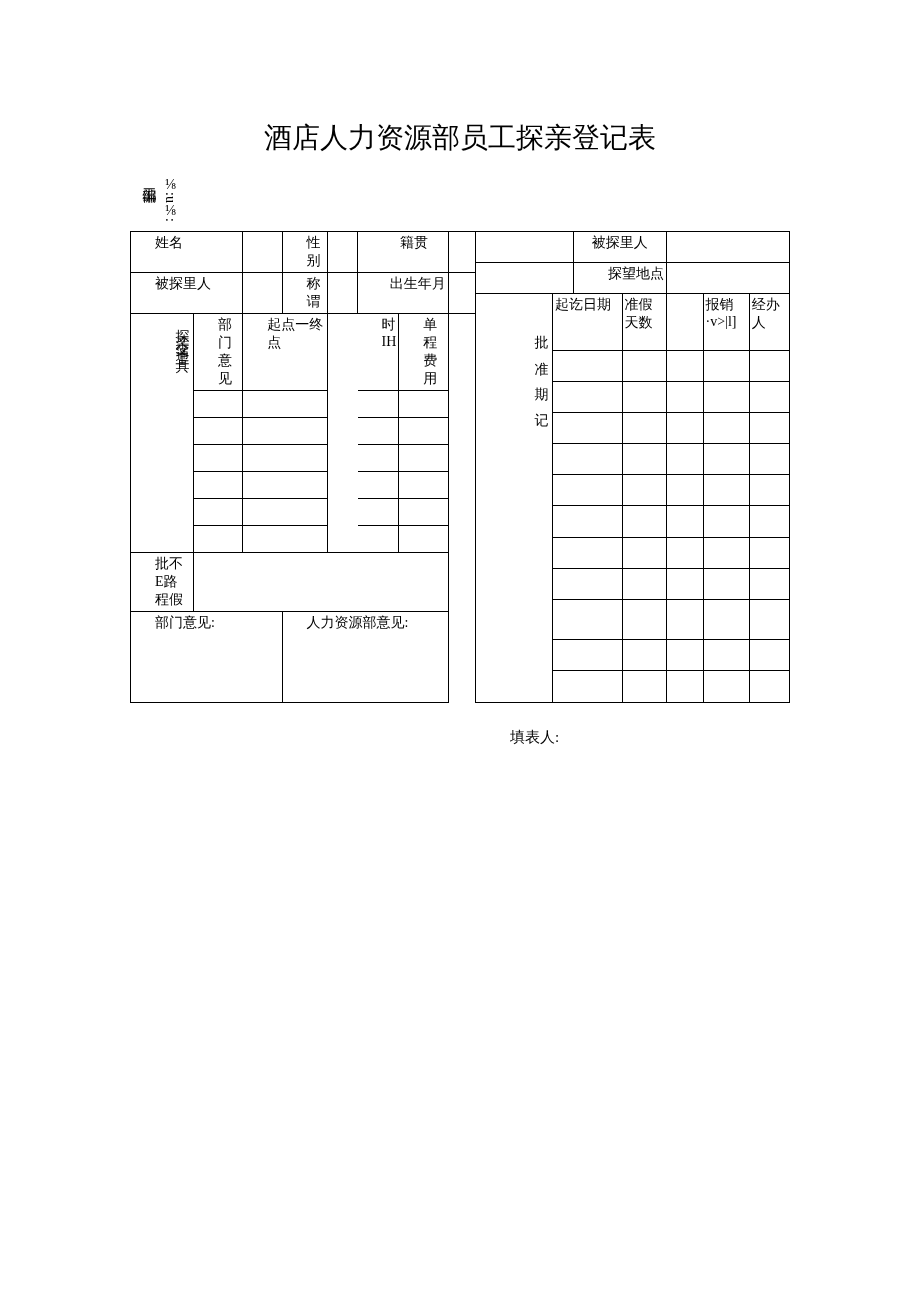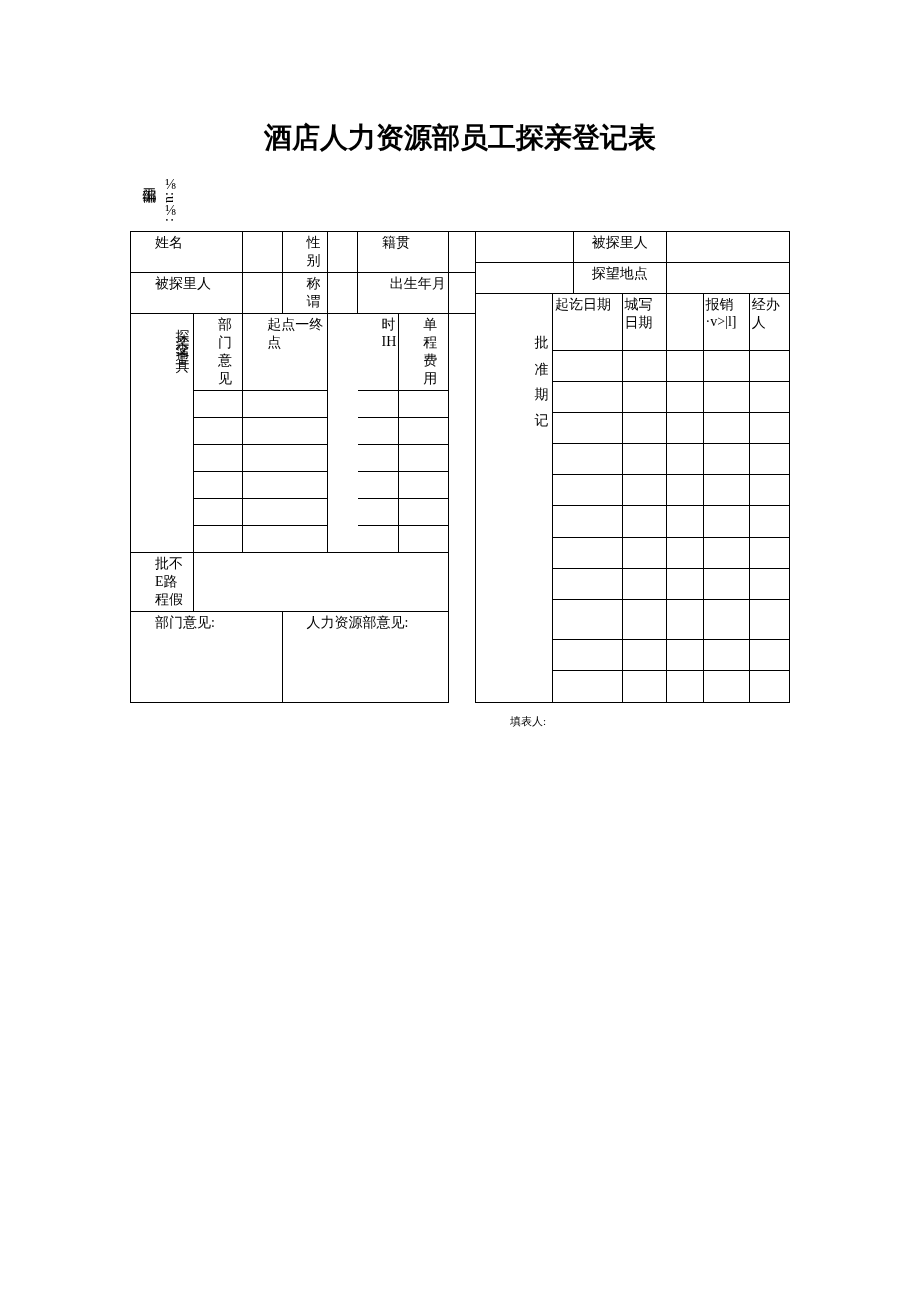"酒店人力资源部员工探亲登记表" .title { font-weight: bold -> normal }
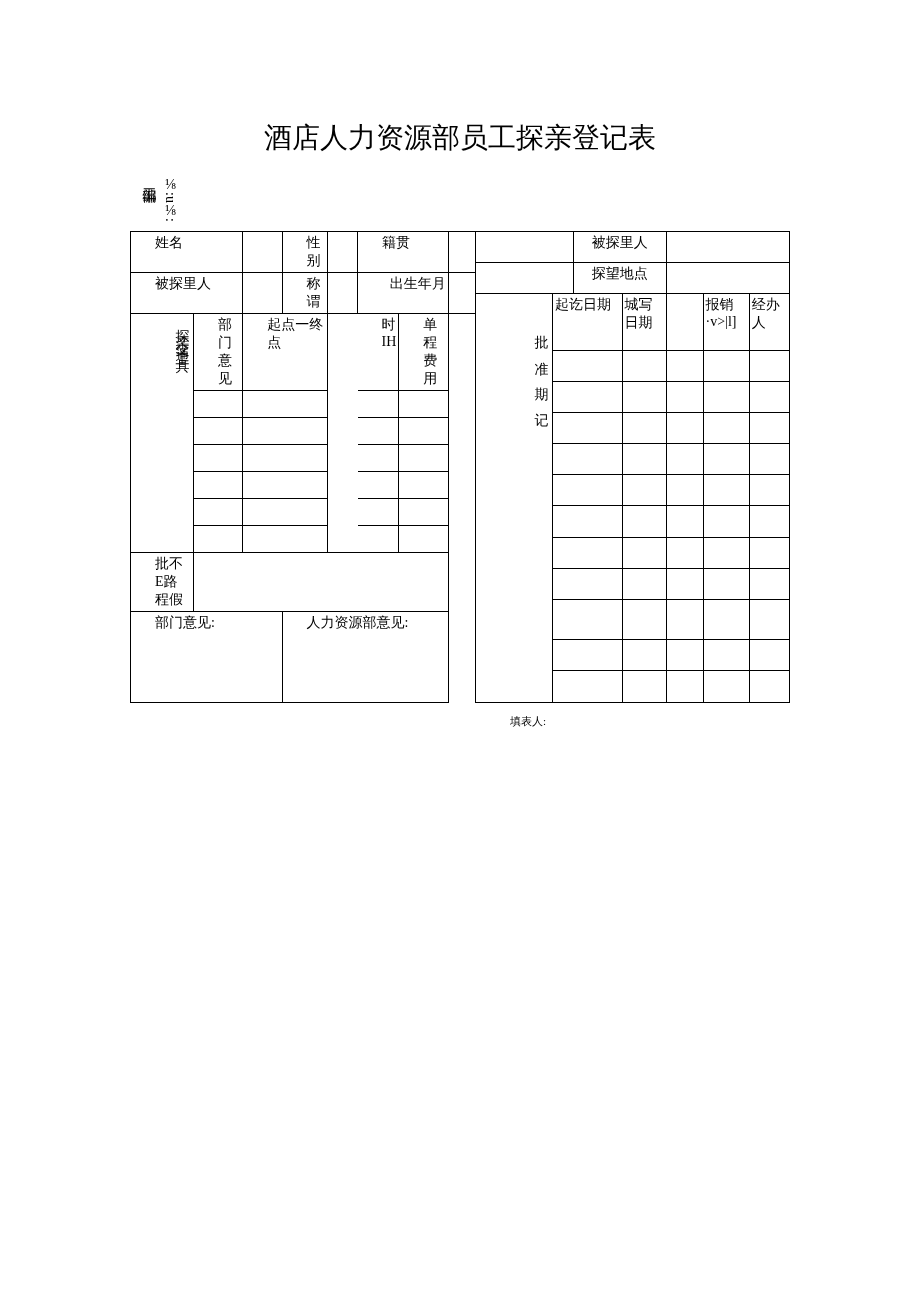"籍贯" td.h-lab { text-align: left -> center }
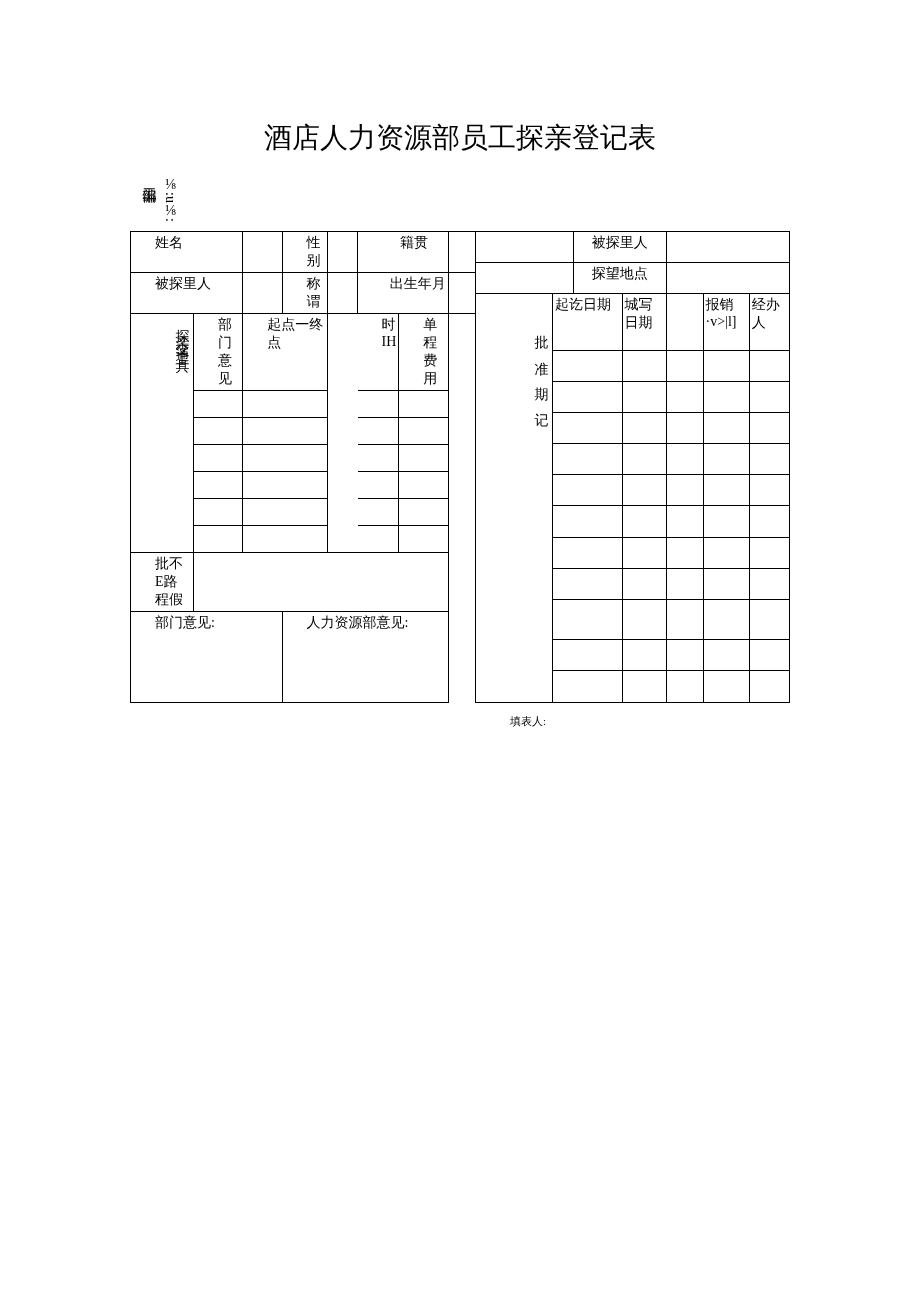"探望地点" td.h-lab { text-align: center -> right }
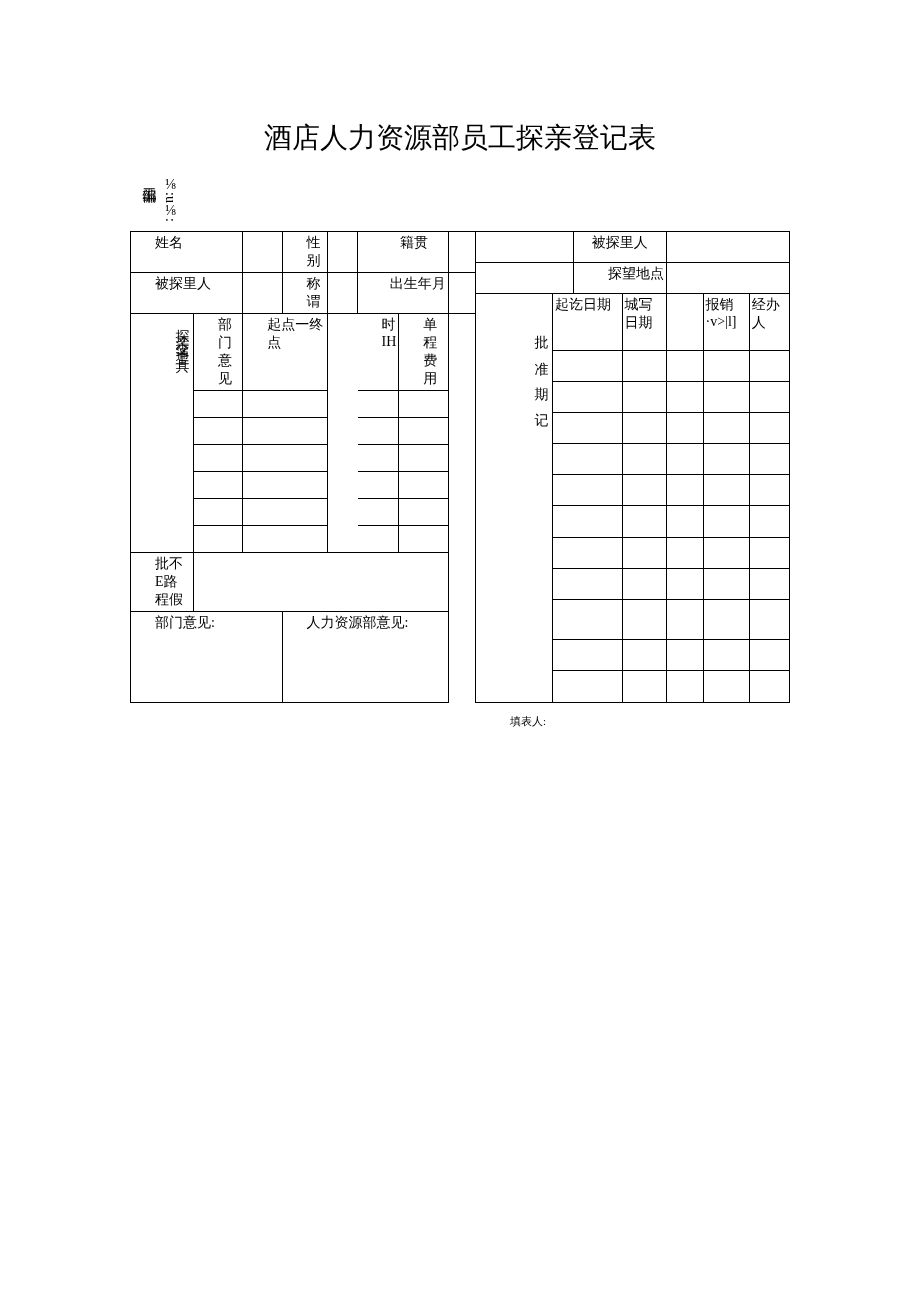"城写日期" td.h-lab { text: 城写日期 -> 准假天数 }
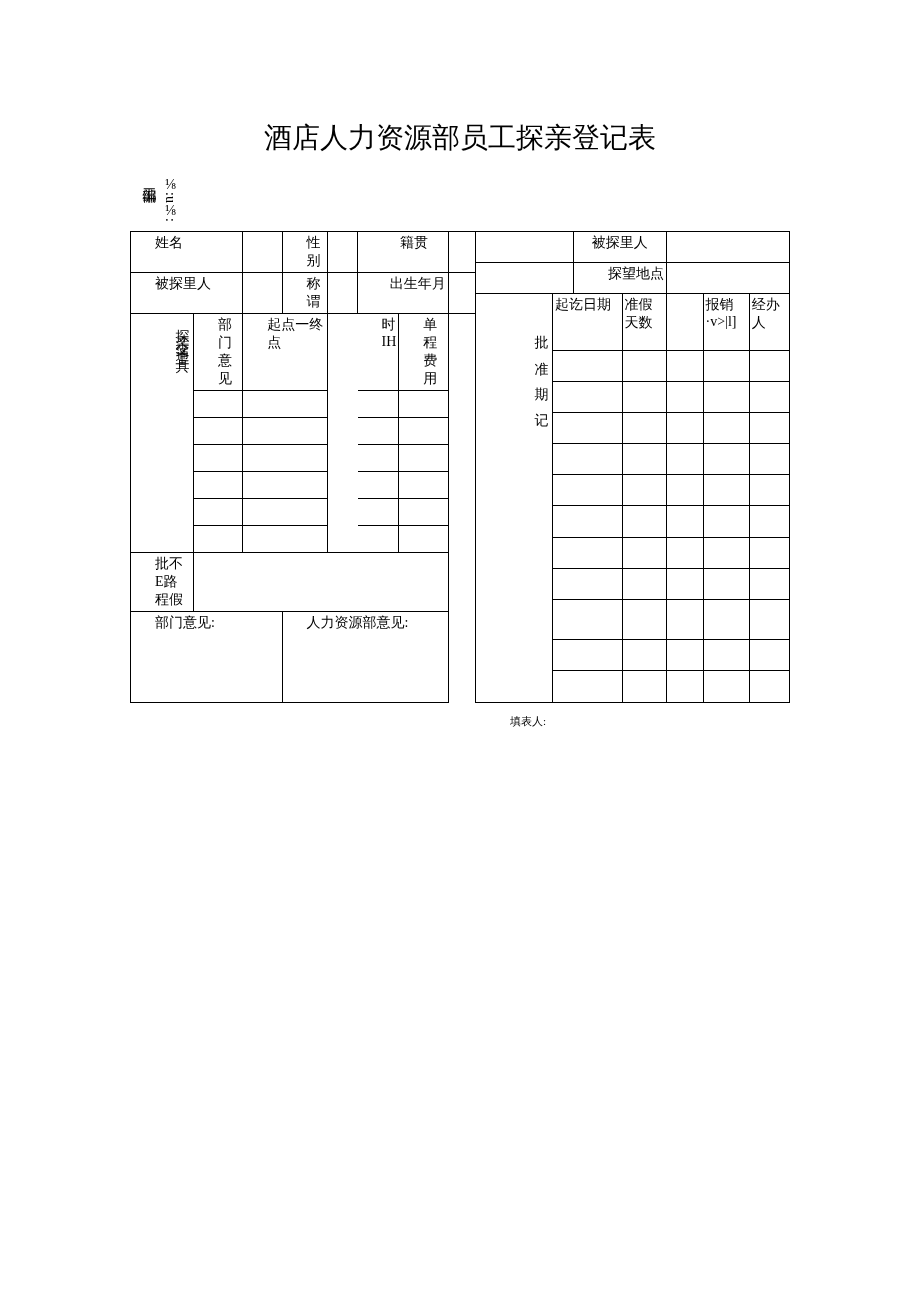"填表人:" .footer { font-size: 11px -> 15px; margin-top: 10px -> 22px }
